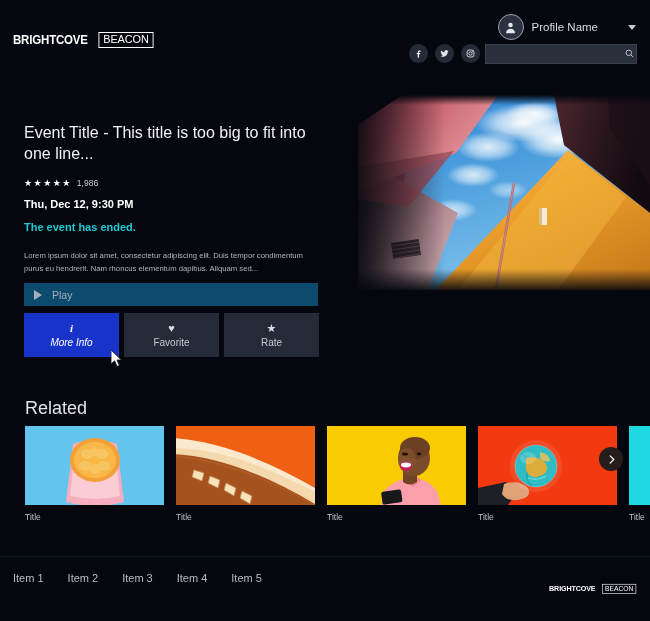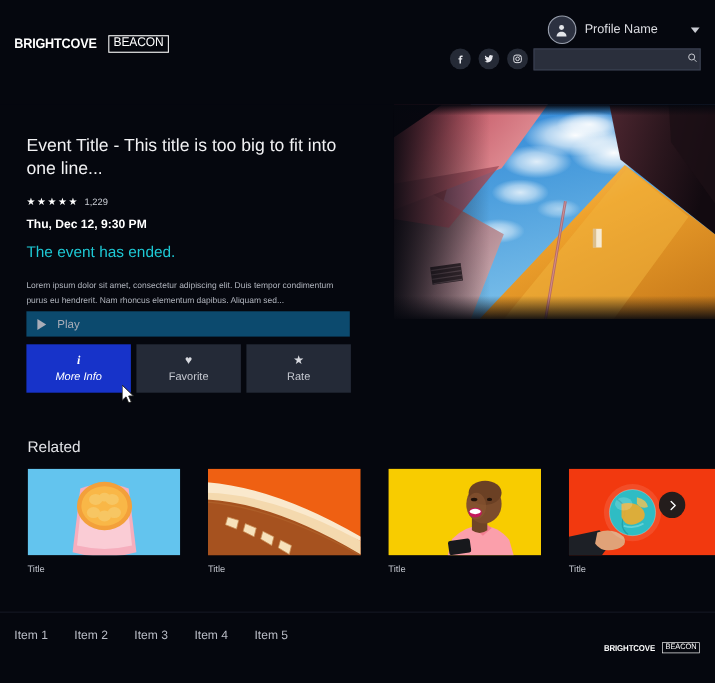"1,229" span.rating-count { text: 1,229 -> 1,986 }
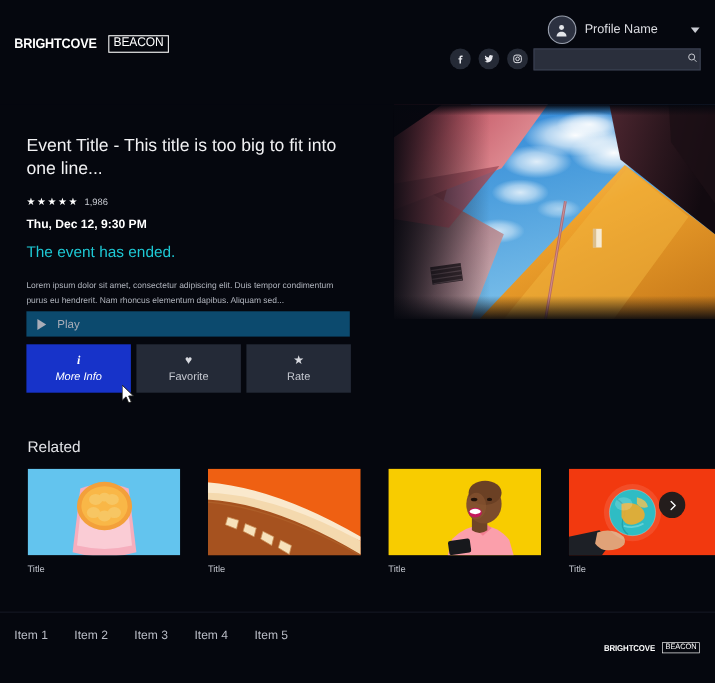"The event has ended." .status { font-size: 14px -> 11px; font-weight: normal -> bold }
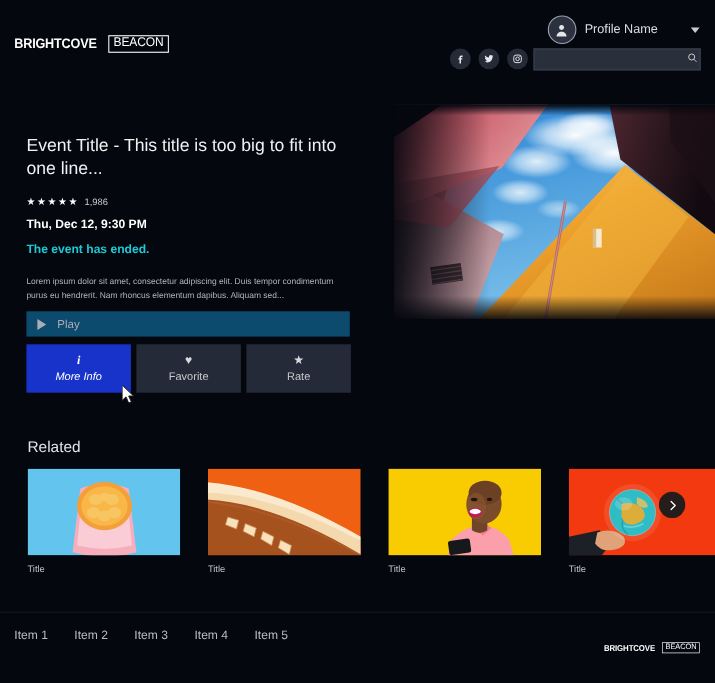"Related" .related-head { font-size: 14px -> 18px }
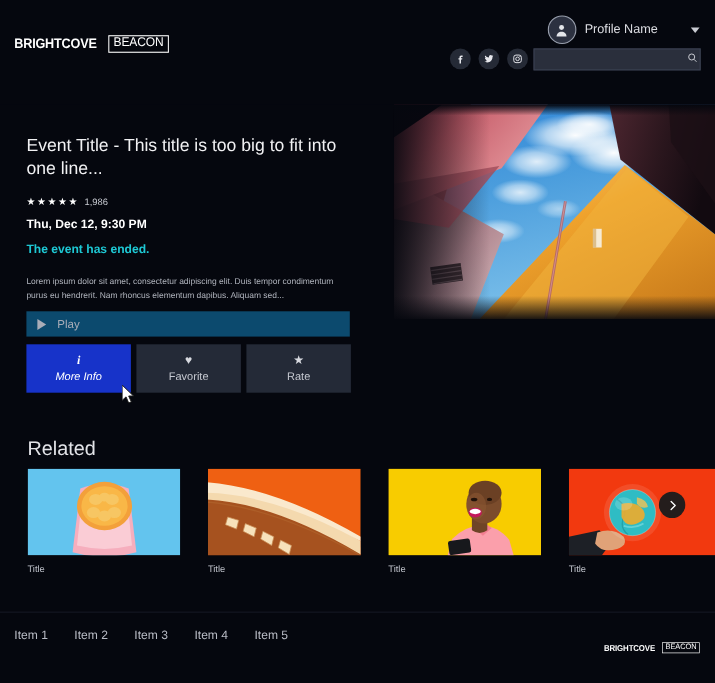"Title" .rail { gap: 25px -> 12px }
